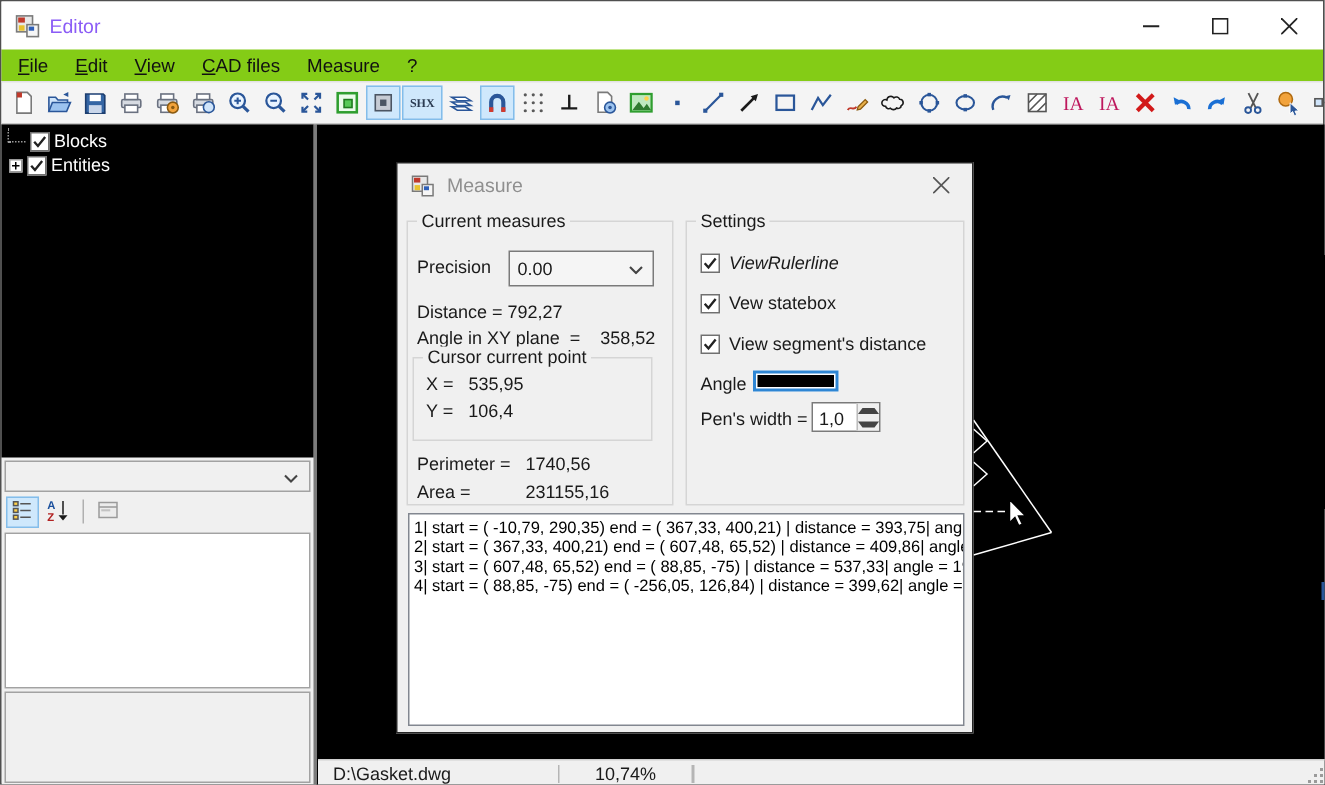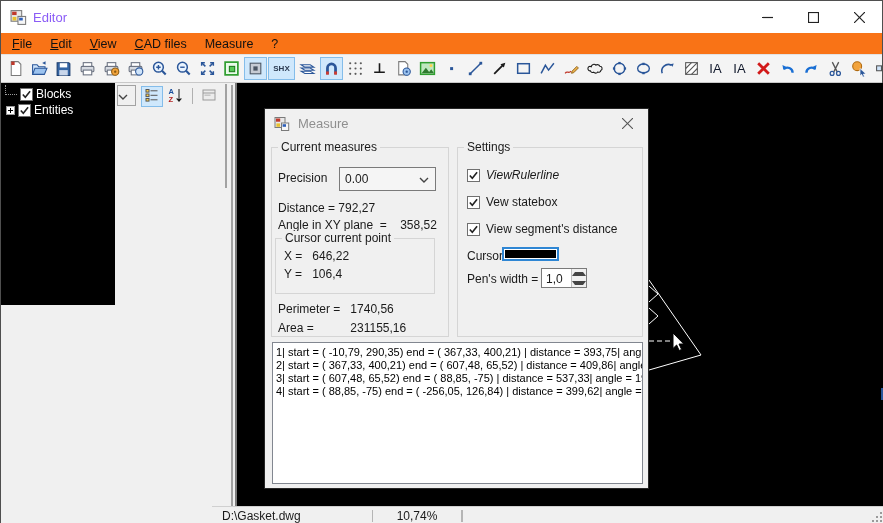"File" .menubar { background: #f97316 -> #84cc16 }
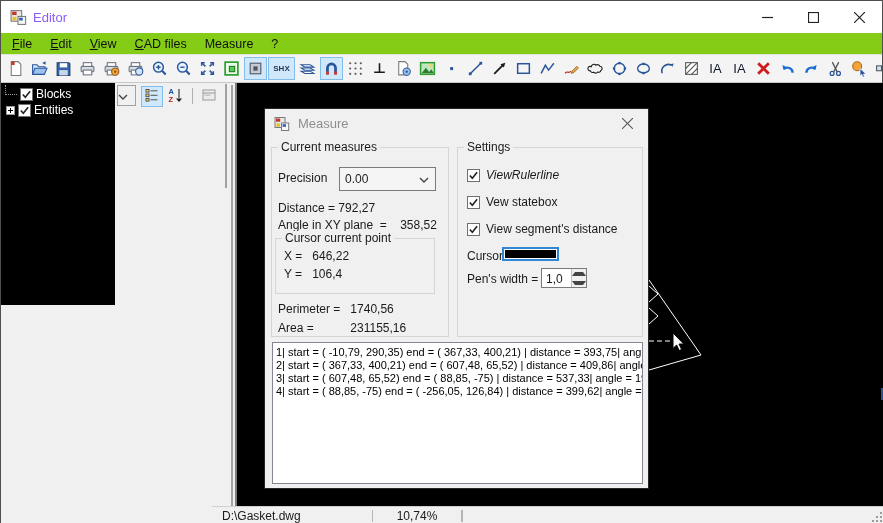"SHX" .toolbar { font-family: none -> Liberation Serif, serif }
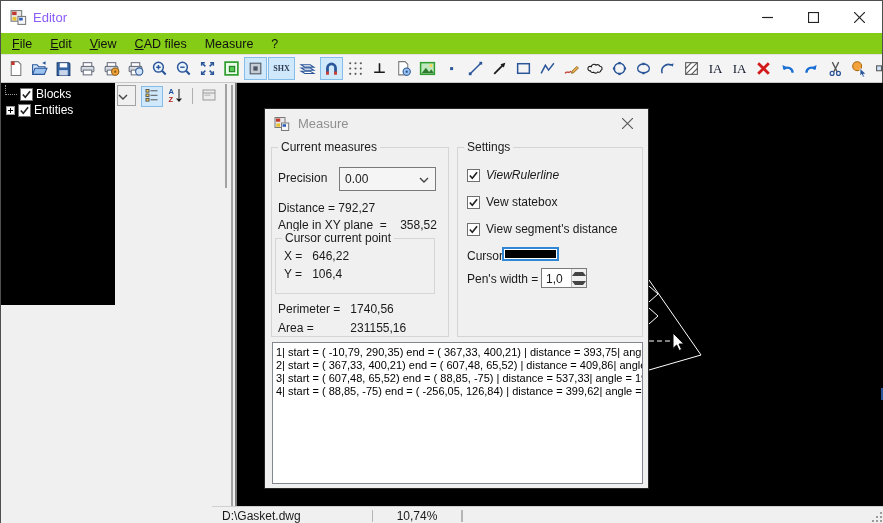"ΙA" .txtico.big { color: #0f172a -> #be185d }
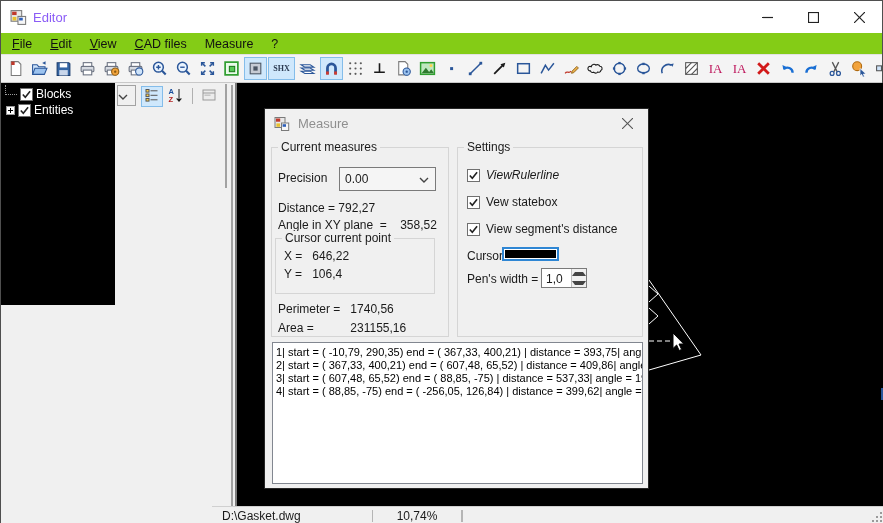"Blocks" #left-panel { flex-direction: row -> column; width: 236px -> 210px }
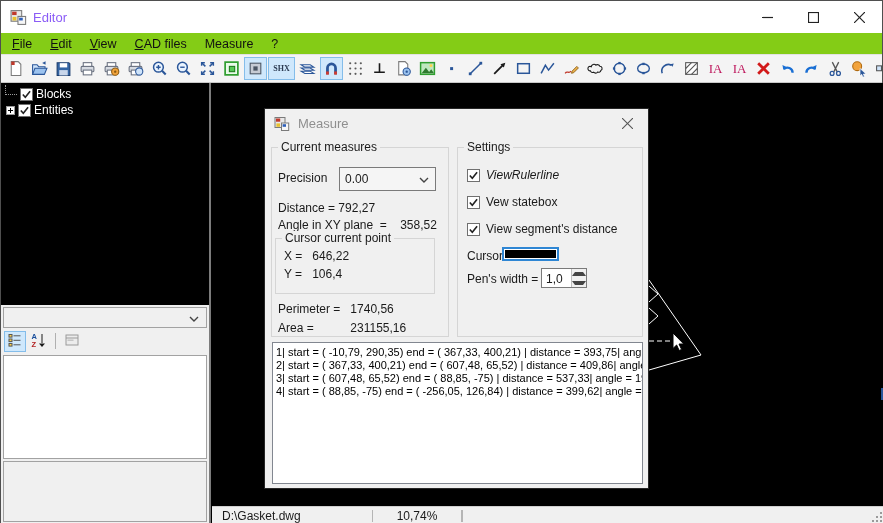"X = 646,22" span.pretext { text: 646,22 -> 535,95 }
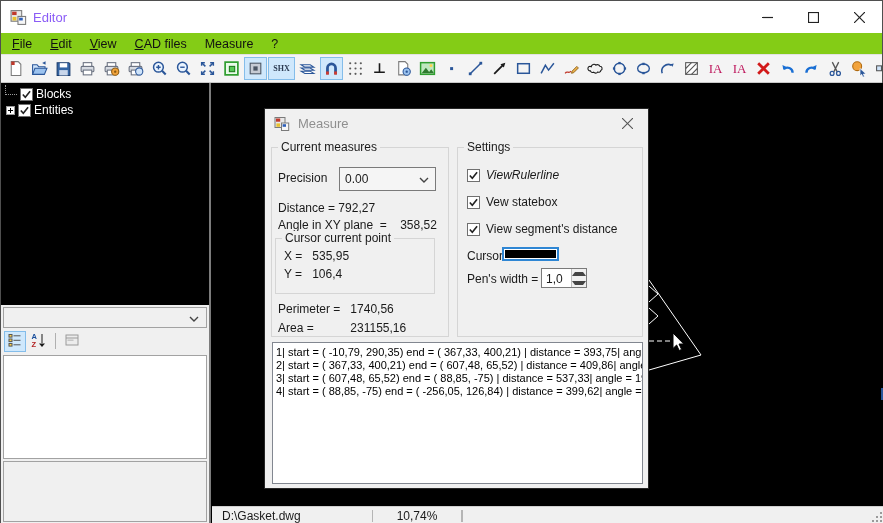"Cursor" span.pretext { text: Cursor -> Angle }
